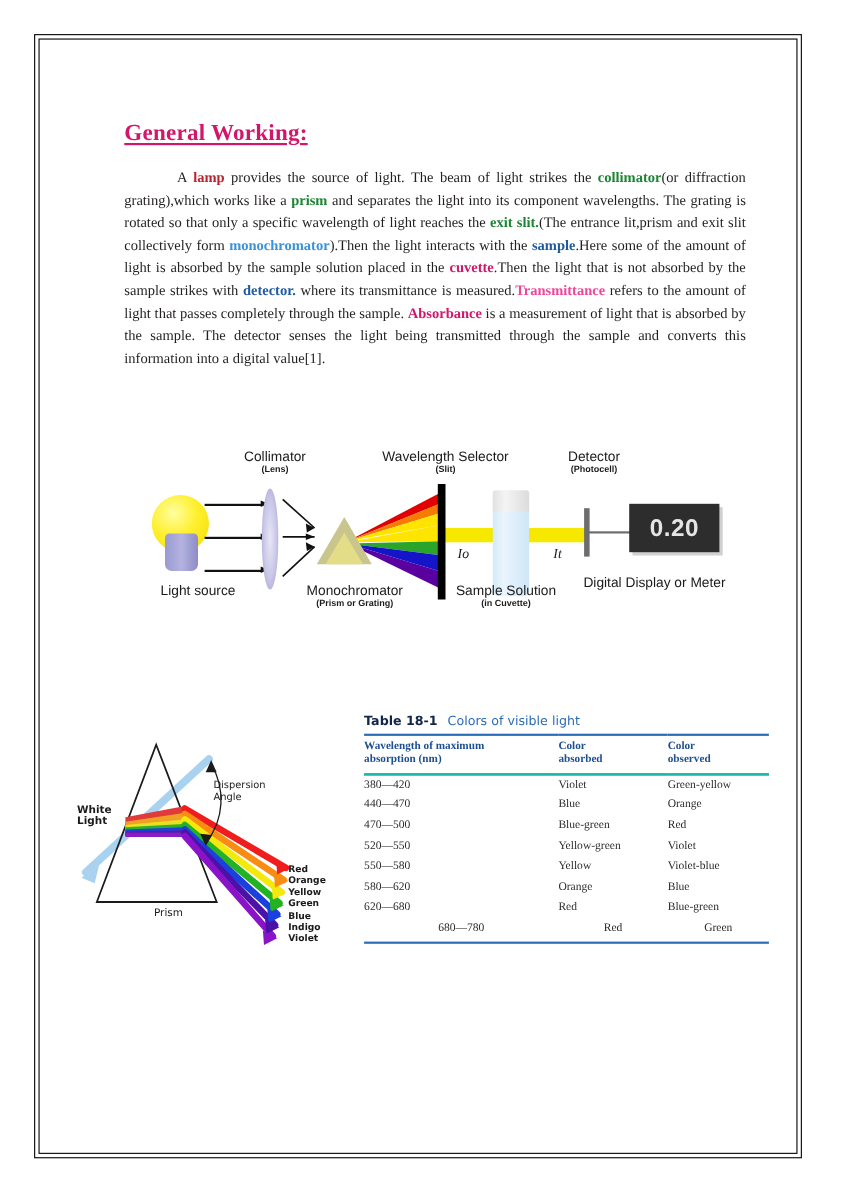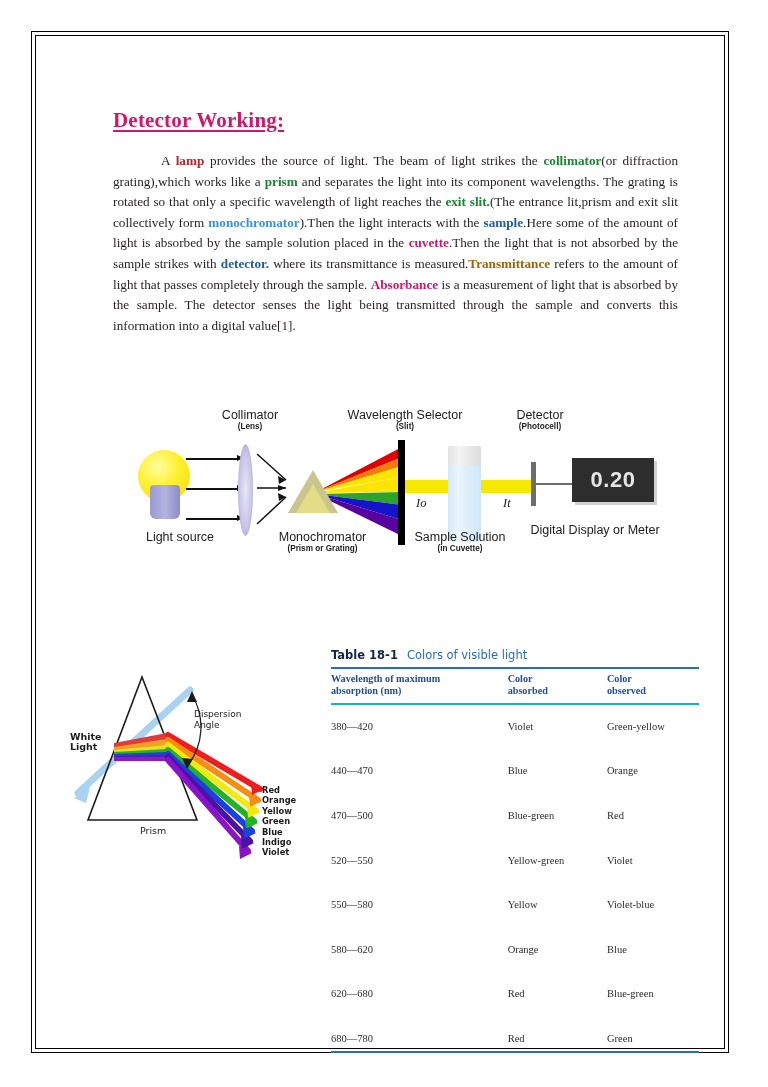"Detector Working:" h1 { text: Detector -> General }
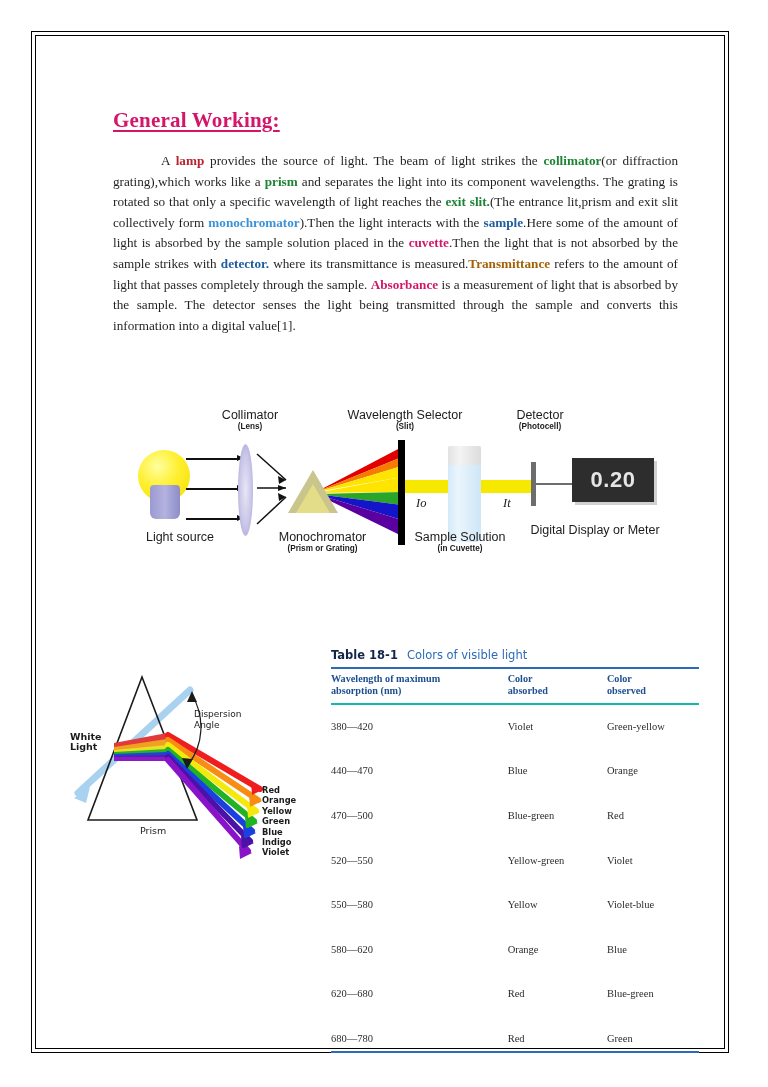"Transmittance" .kw-navy { color: #a16207 -> #ec4899 }
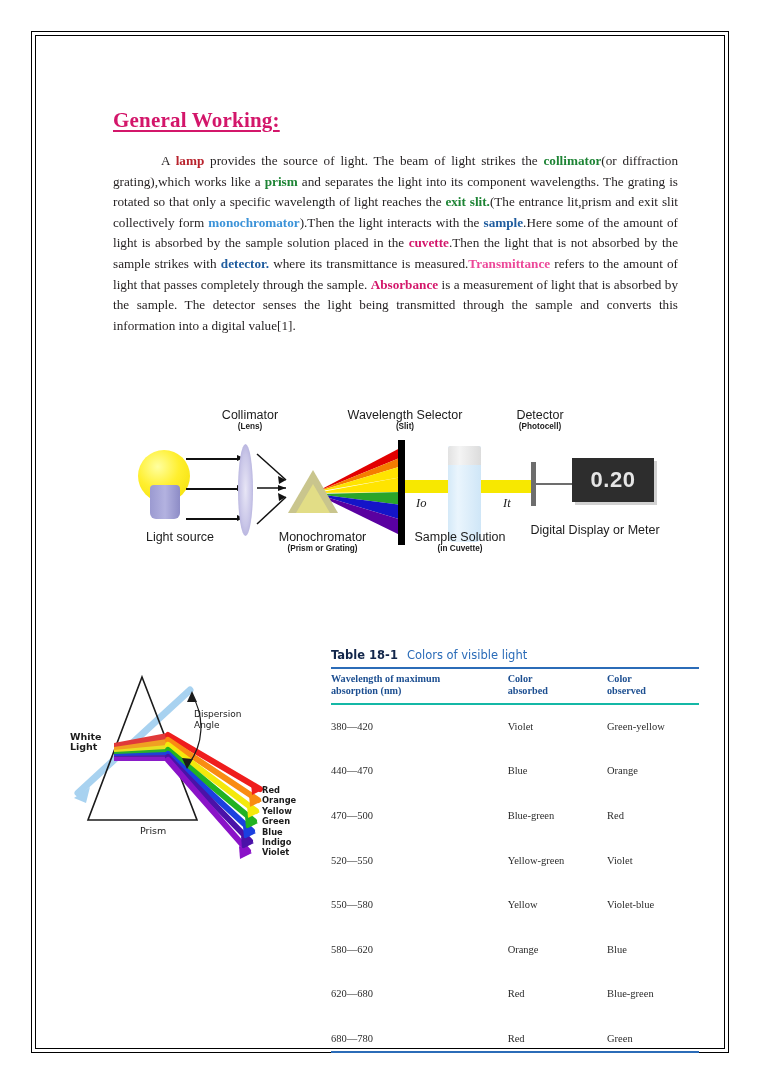"380—420" #color-table tbody td { padding: 16px 0 -> 3px 0 }
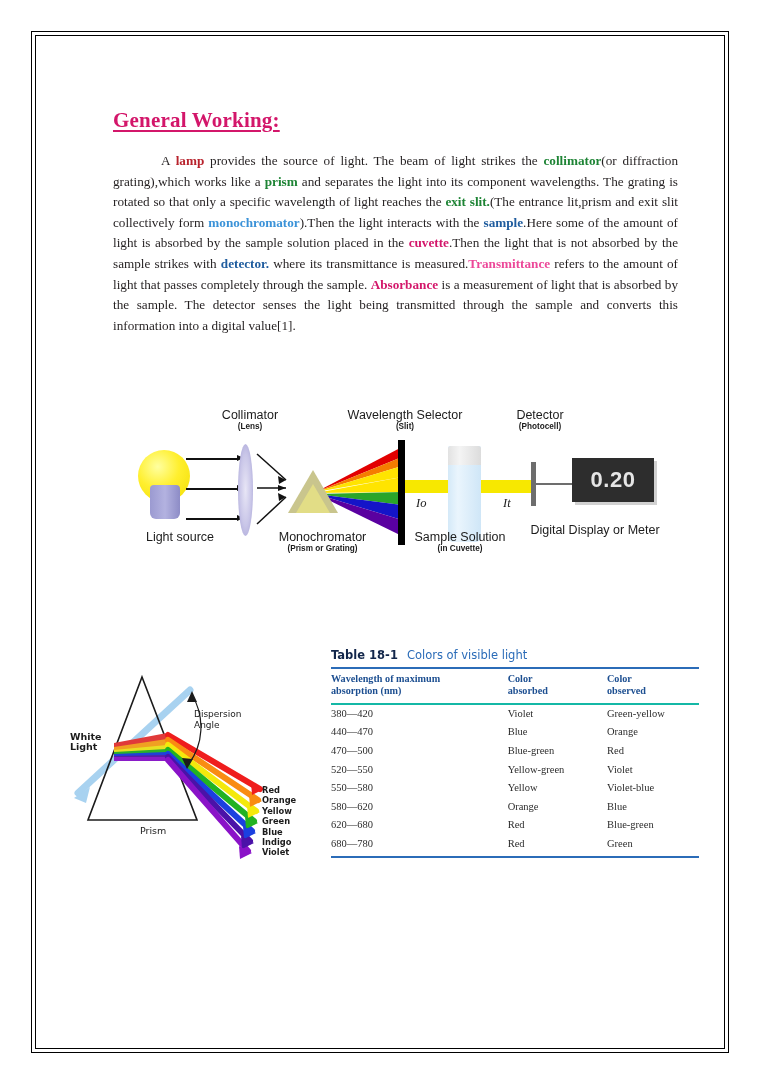"680—780" #color-table tbody tr:last-child td { text-align: none -> center }
